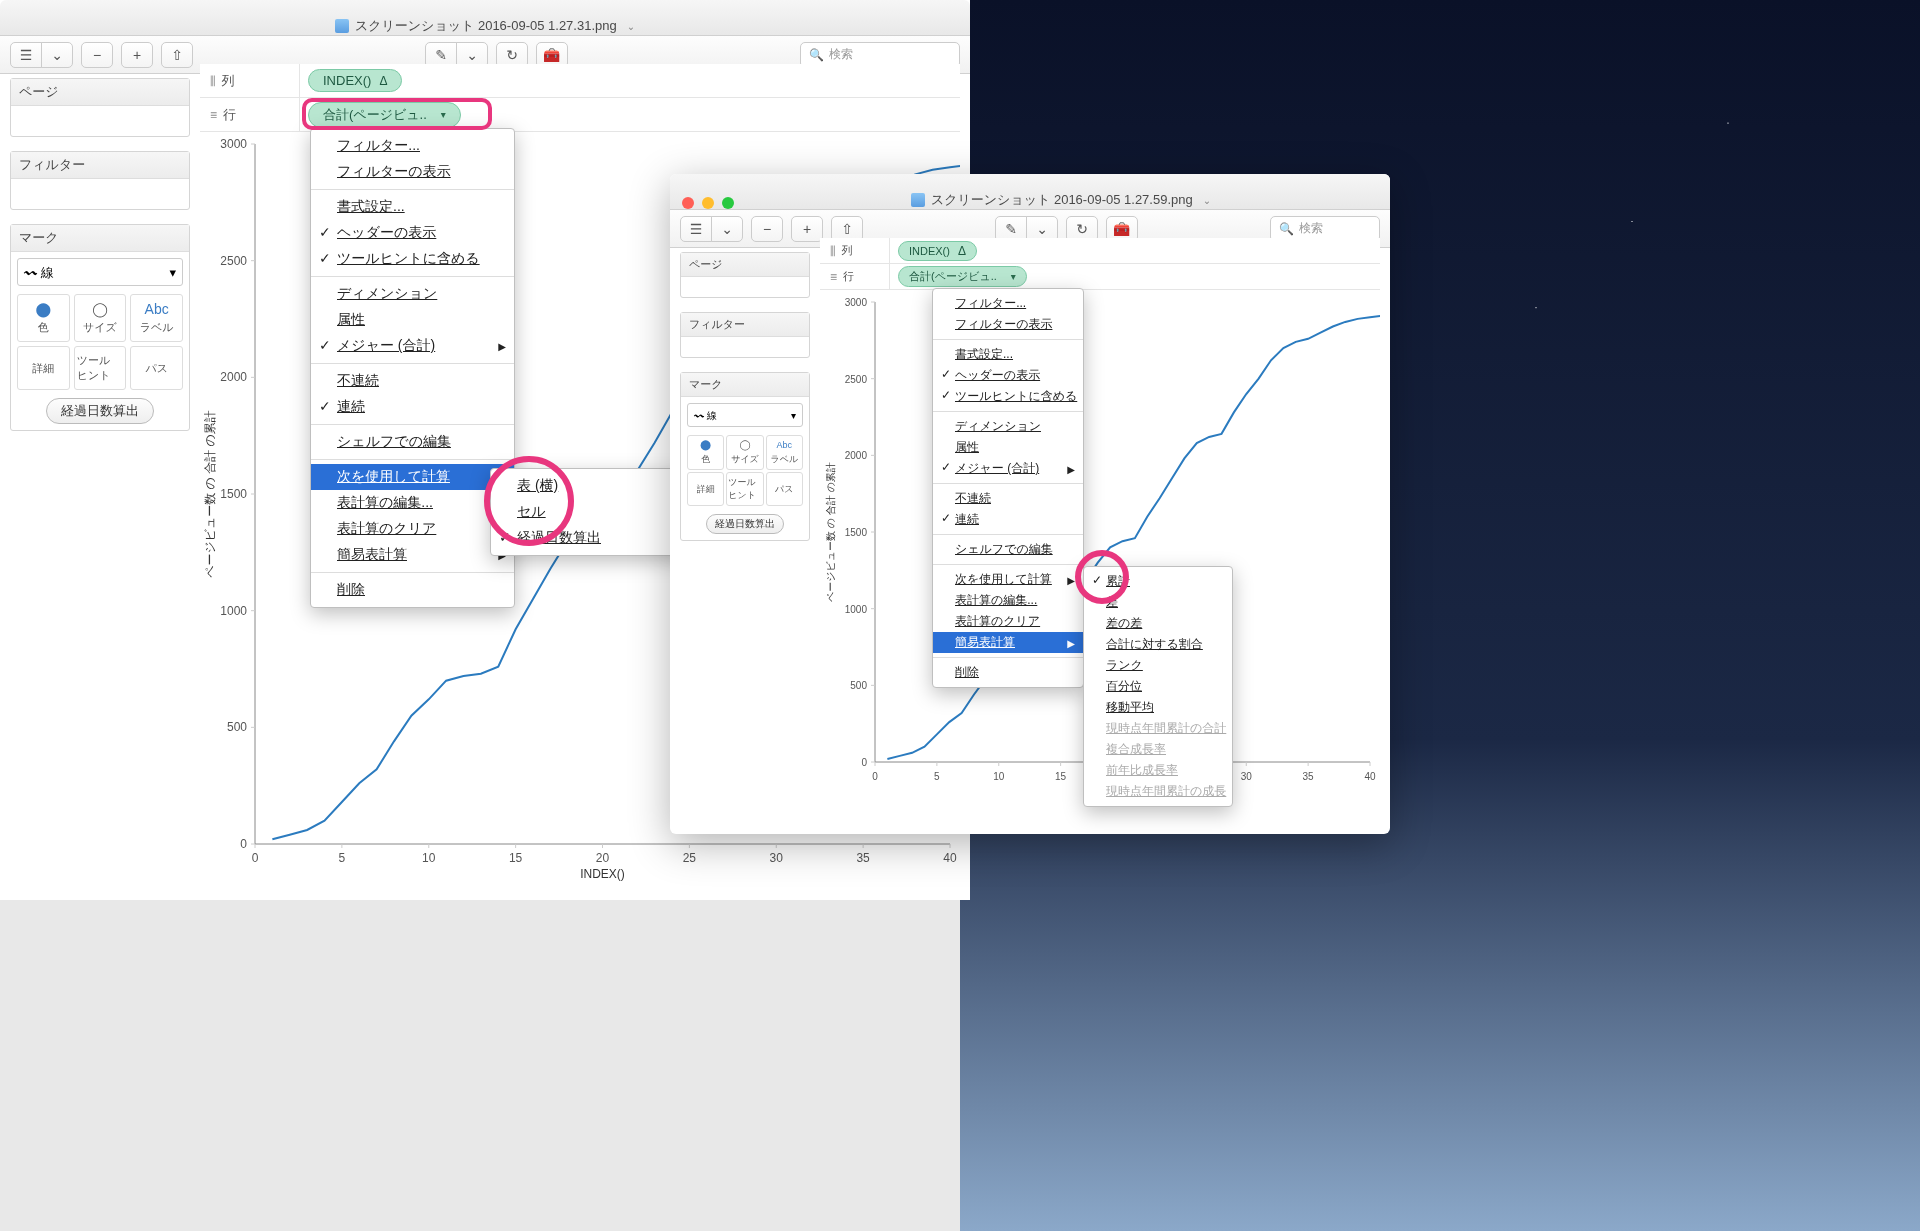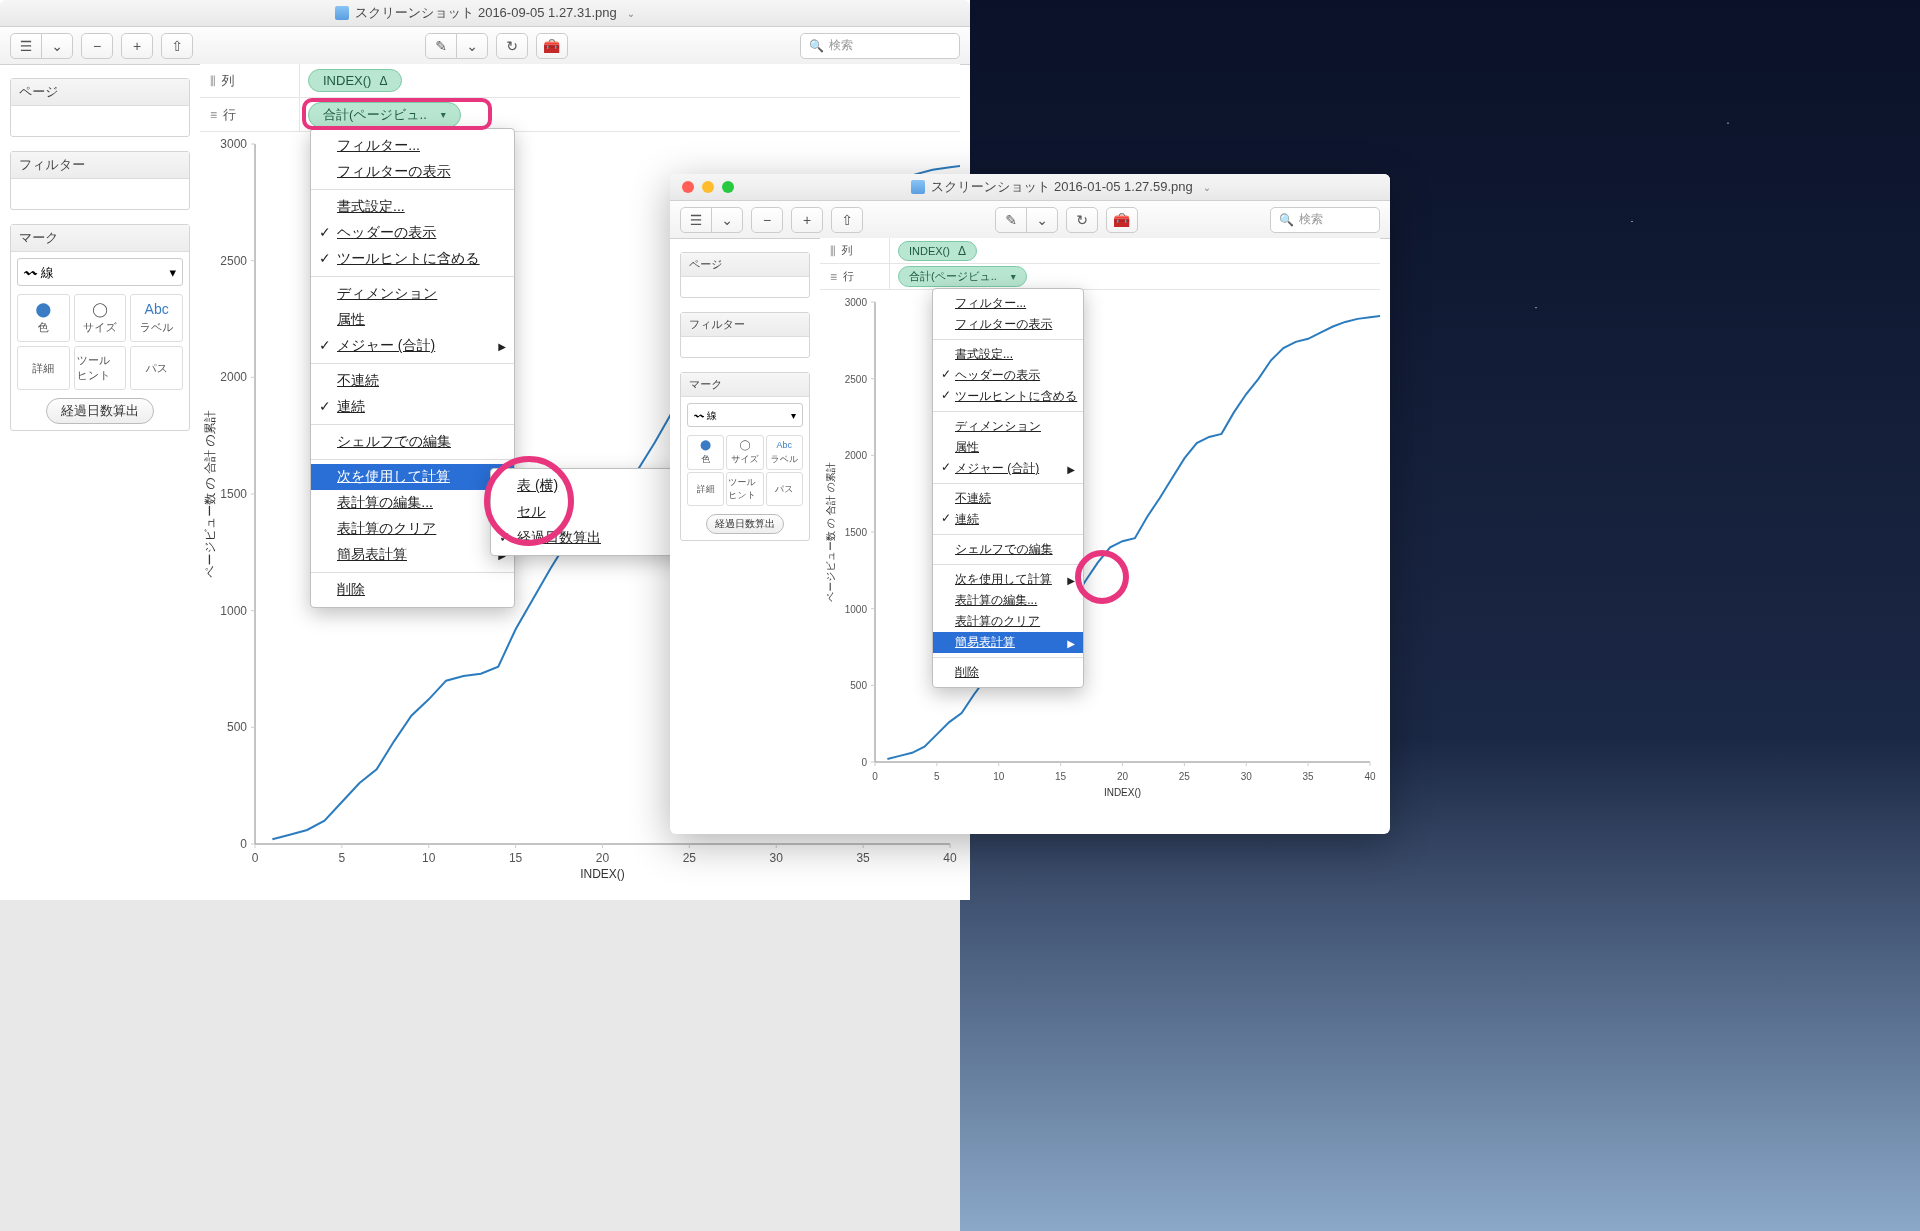"スクリーンショット 2016-09-05 1.27.31.png" .titlebar { align-items: center -> flex-end; height: 27px -> 36px }
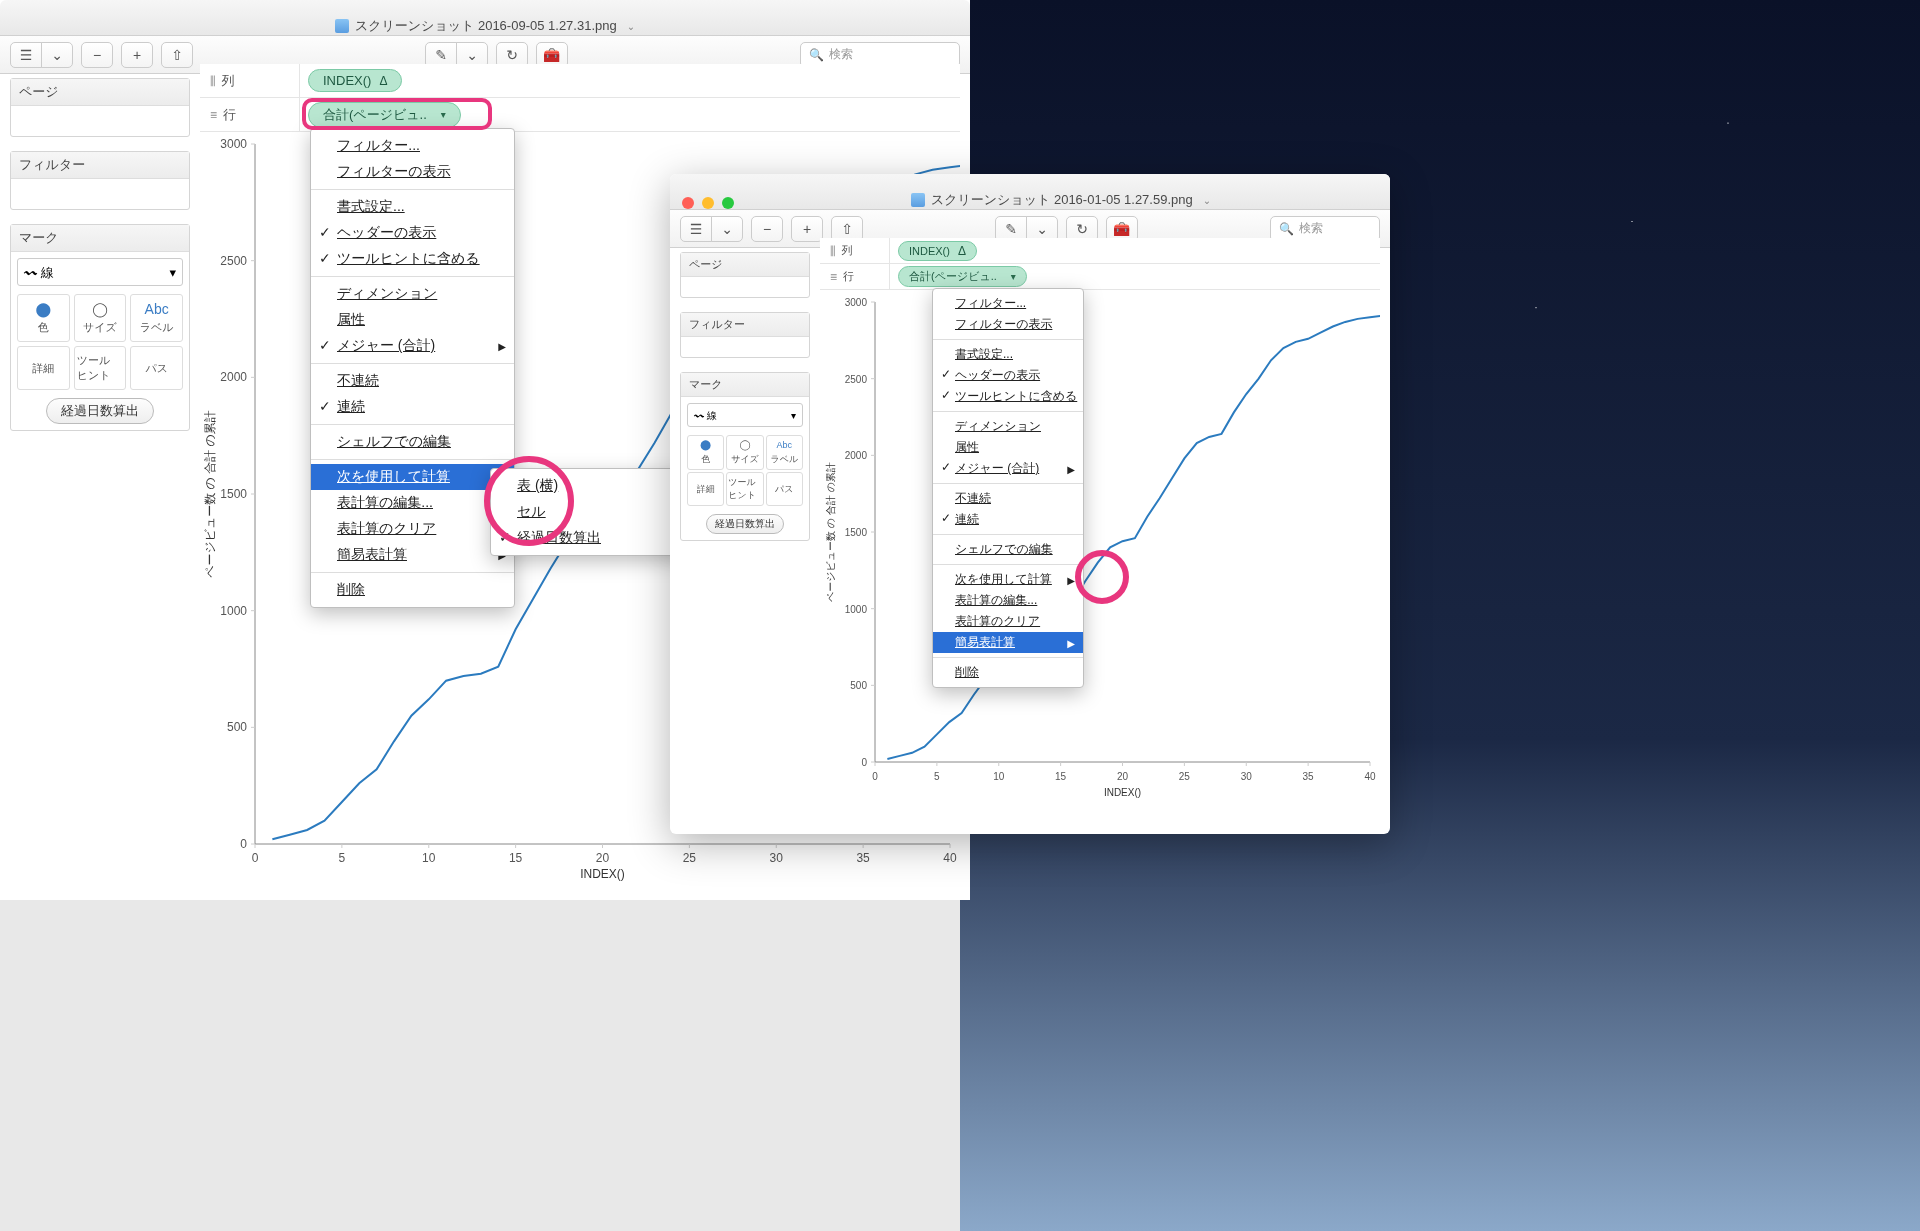"スクリーンショット 2016-01-05 1.27.59.png" span { text: 2016-01-05 -> 2016-09-05 }
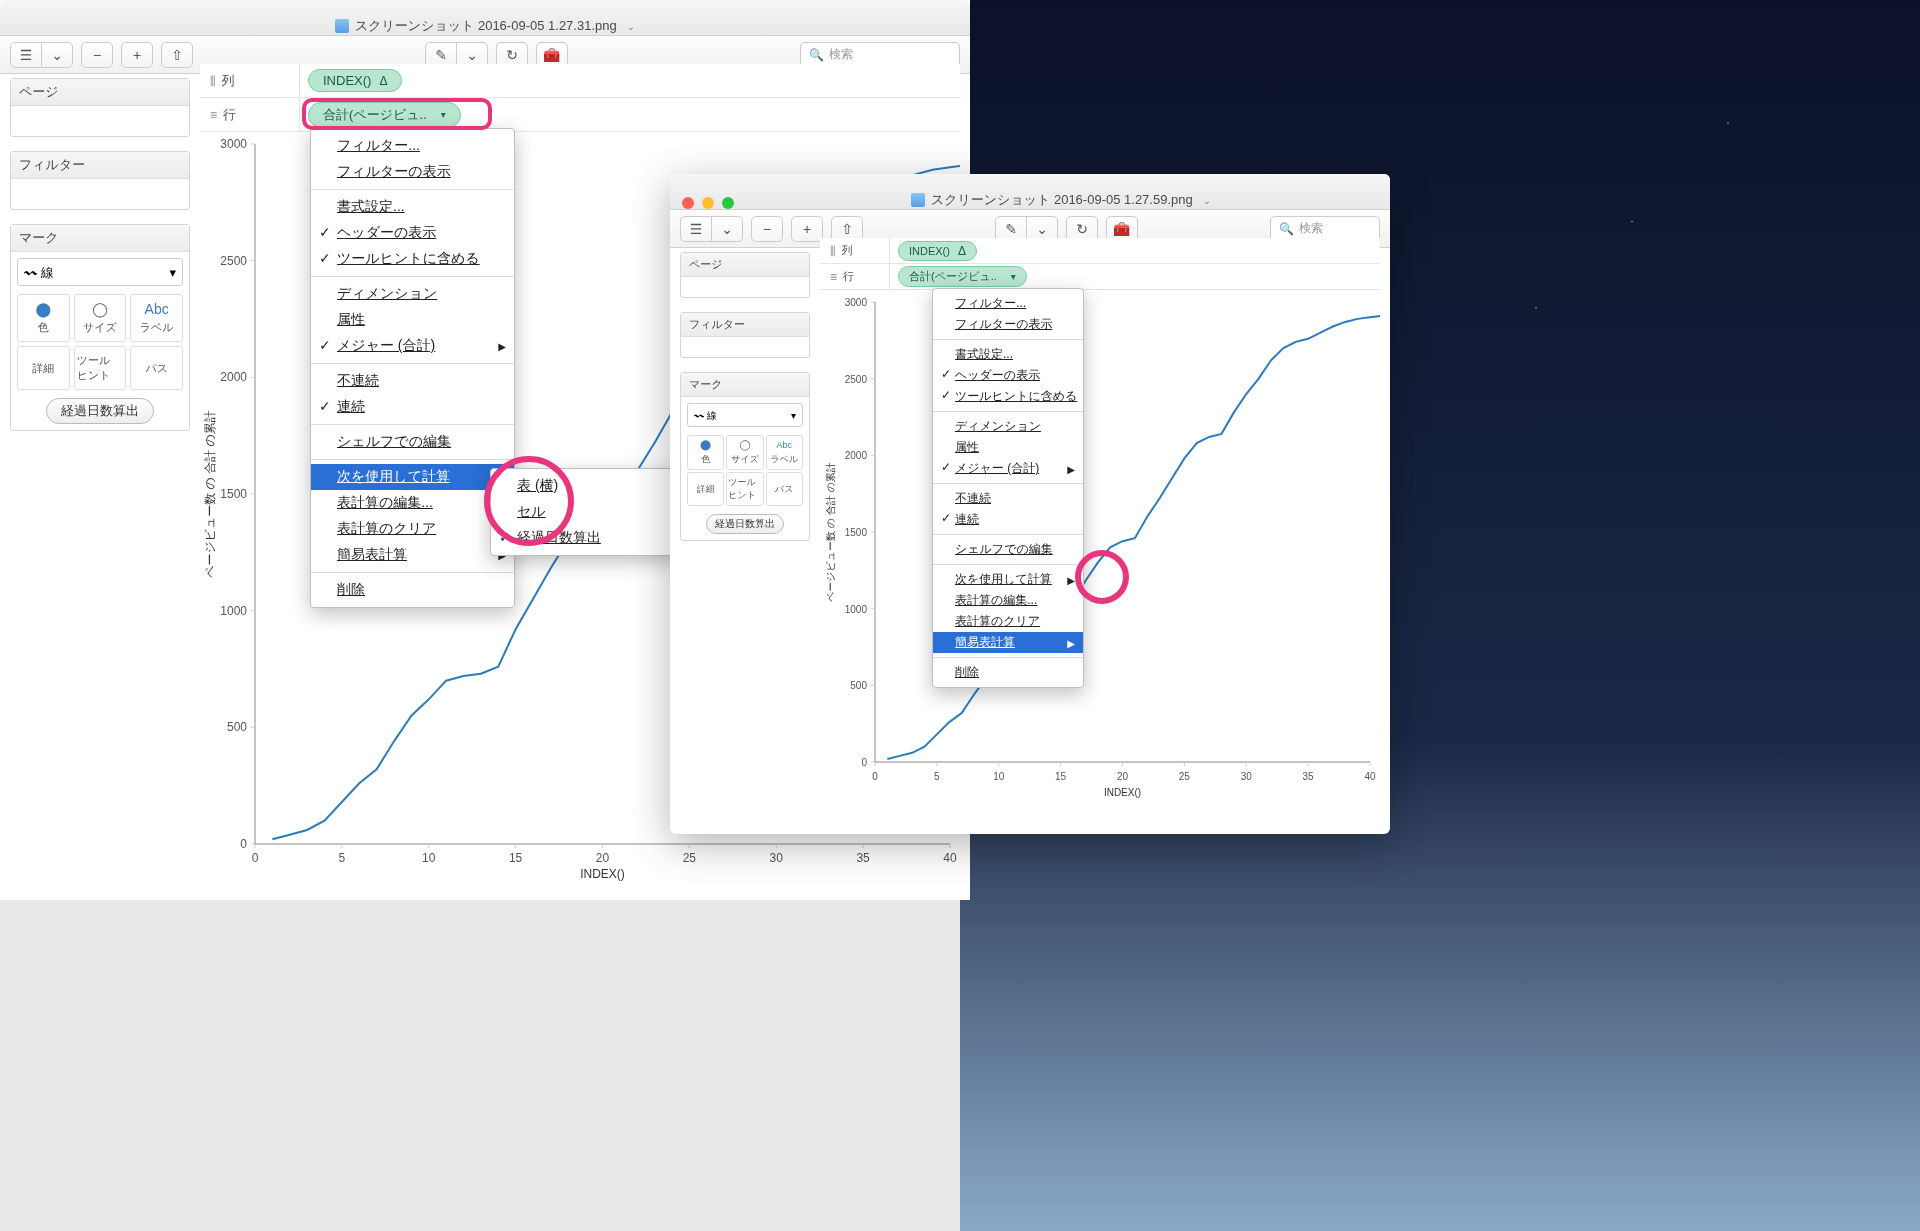"累計" div.ctx-menu { html: none -> <div> <div>累計</div> <div>差</div> <div>差の差</div> <div>合計に対する割合</div> <div>ランク</div> <div>百分位</div> <div>移動平均</div> <div>現時点年間累計の合計</div> <div>複合成長率</div> <div>前年比成長率</div> <div>現時点年間累計の成長</div> </div> }
